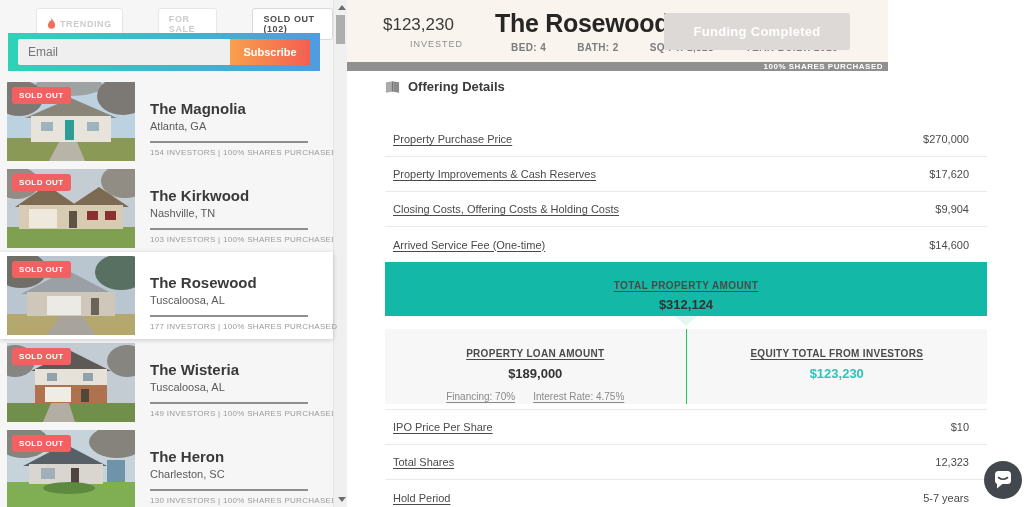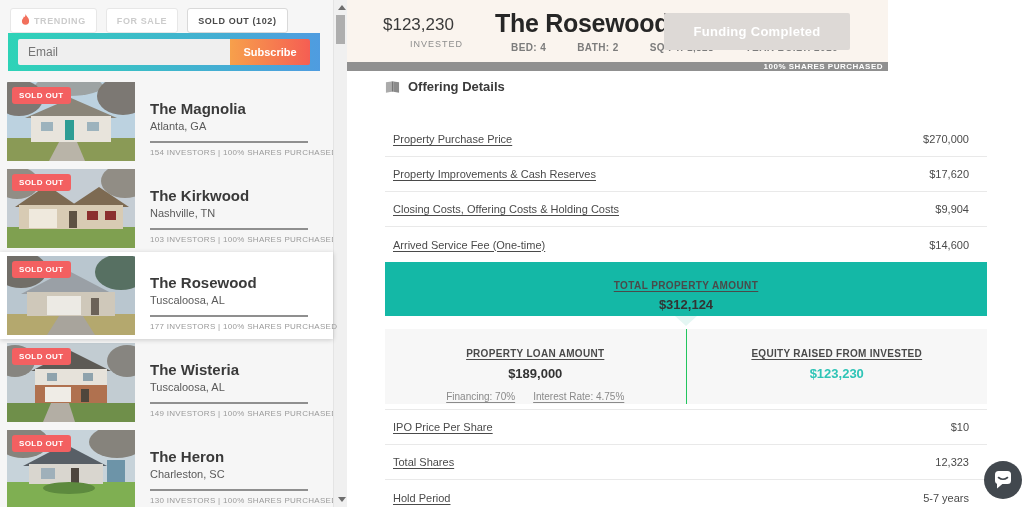"TRENDING" .tab { margin-left: none -> 26px }
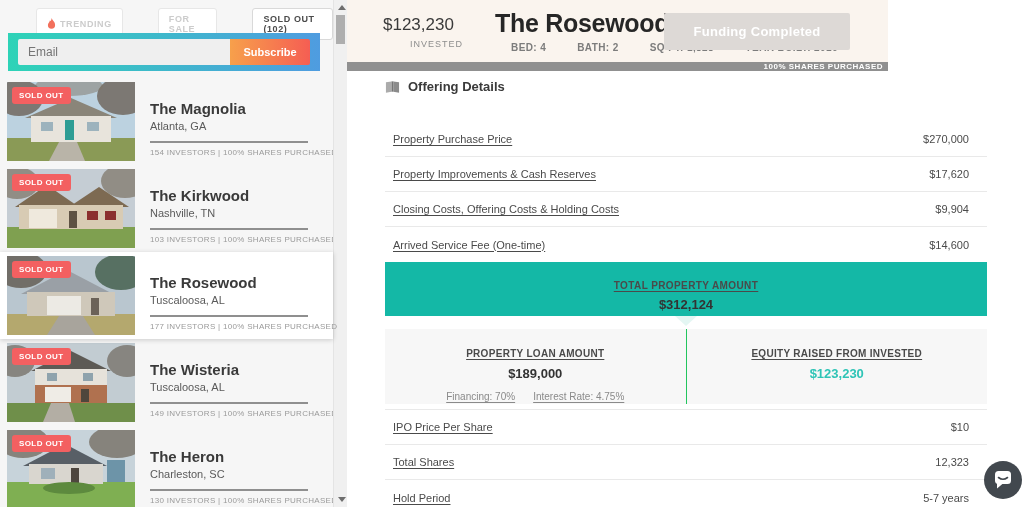"EQUITY RAISED FROM INVESTED" span.split-lbl { text: RAISED FROM INVESTED -> TOTAL FROM INVESTORS }
